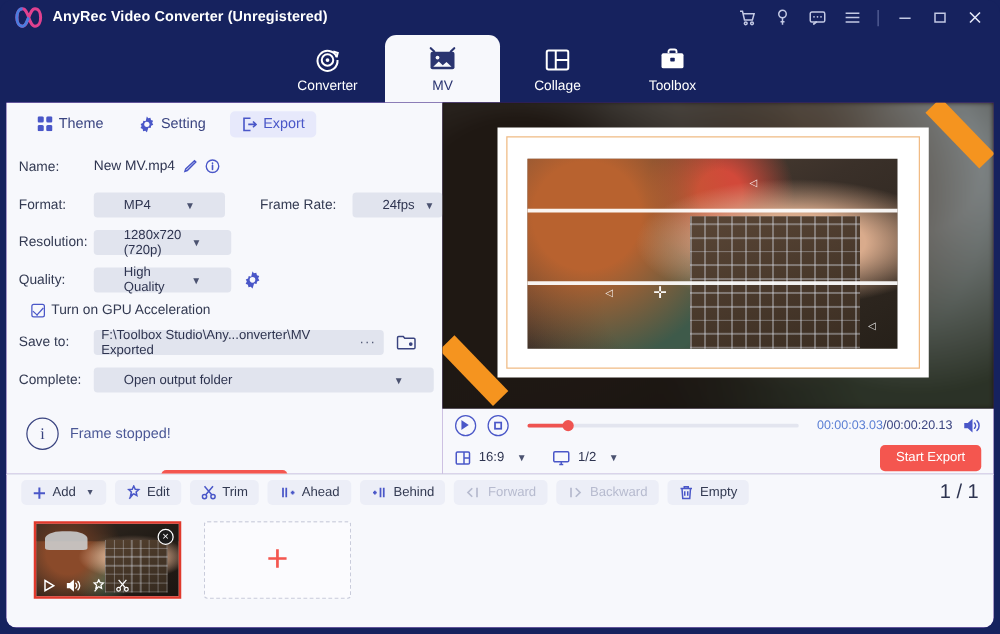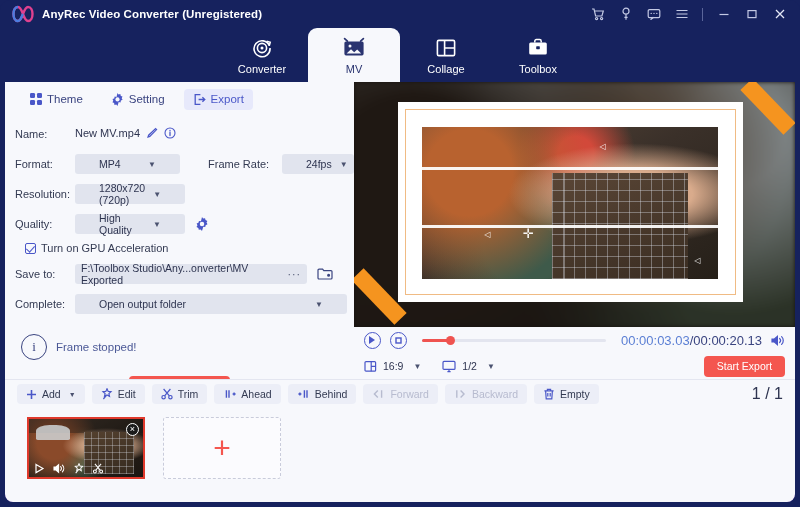"00:00:03.03/00:00:20.13" .timetxt { font-size: 13px -> 10px }
